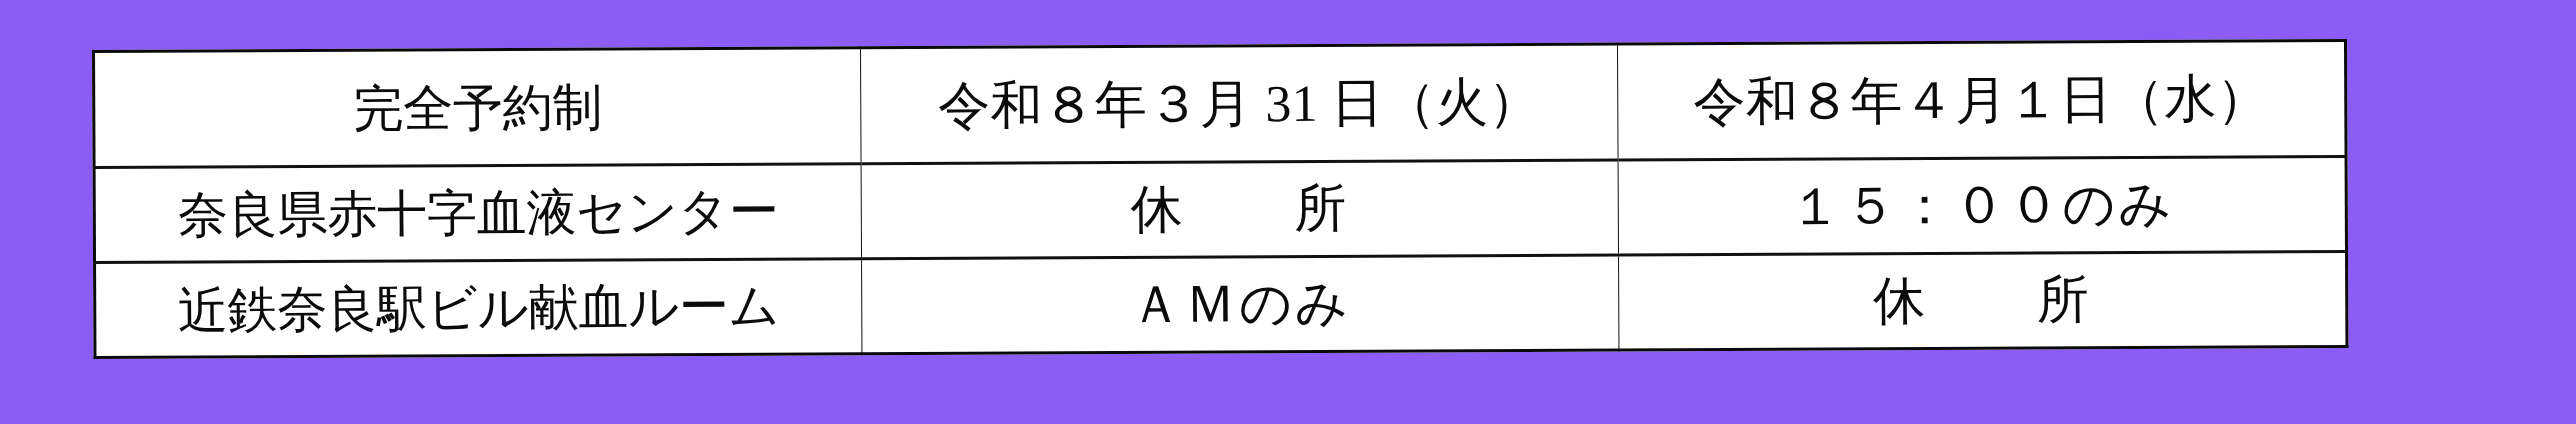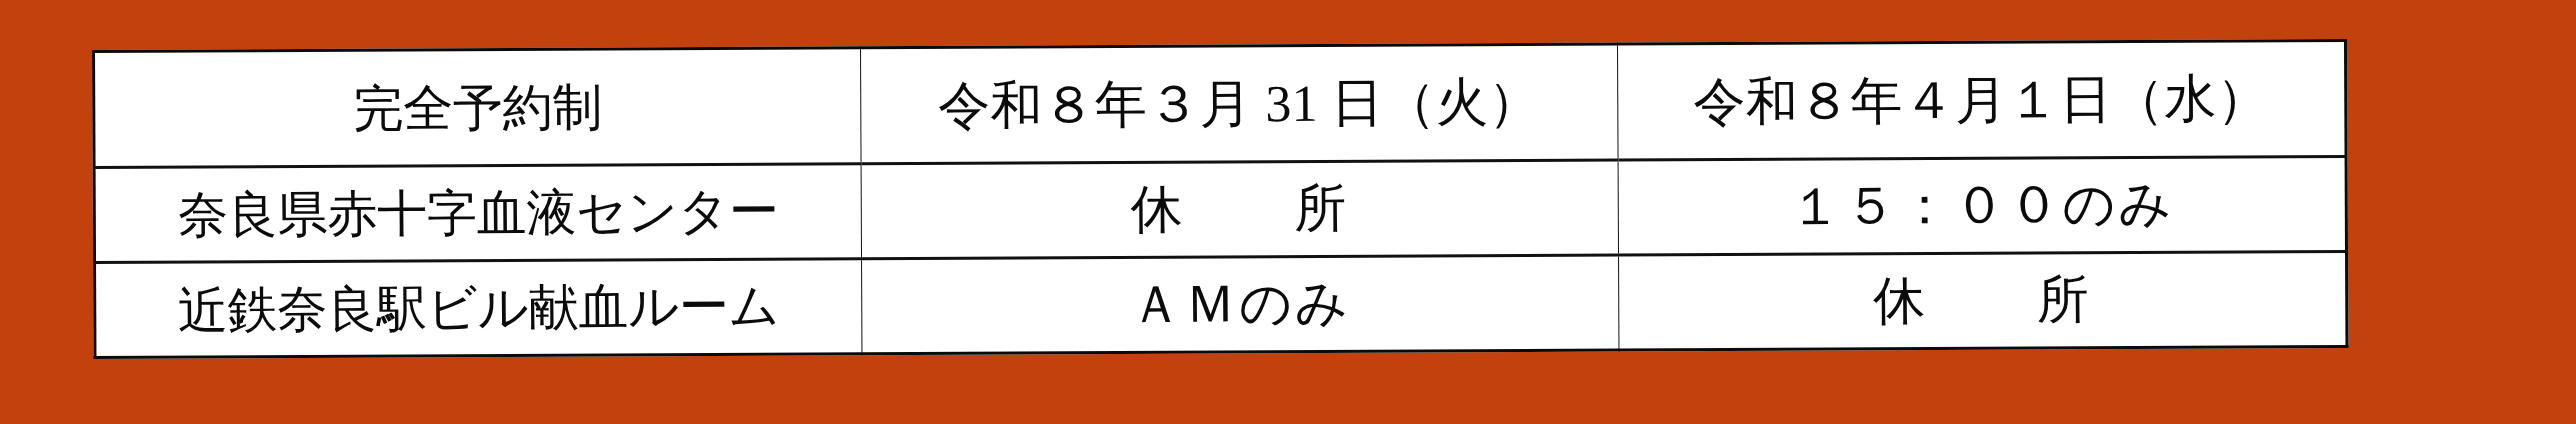"完全予約制" #scan-page { background: #c2410c -> #8b5cf6 }
